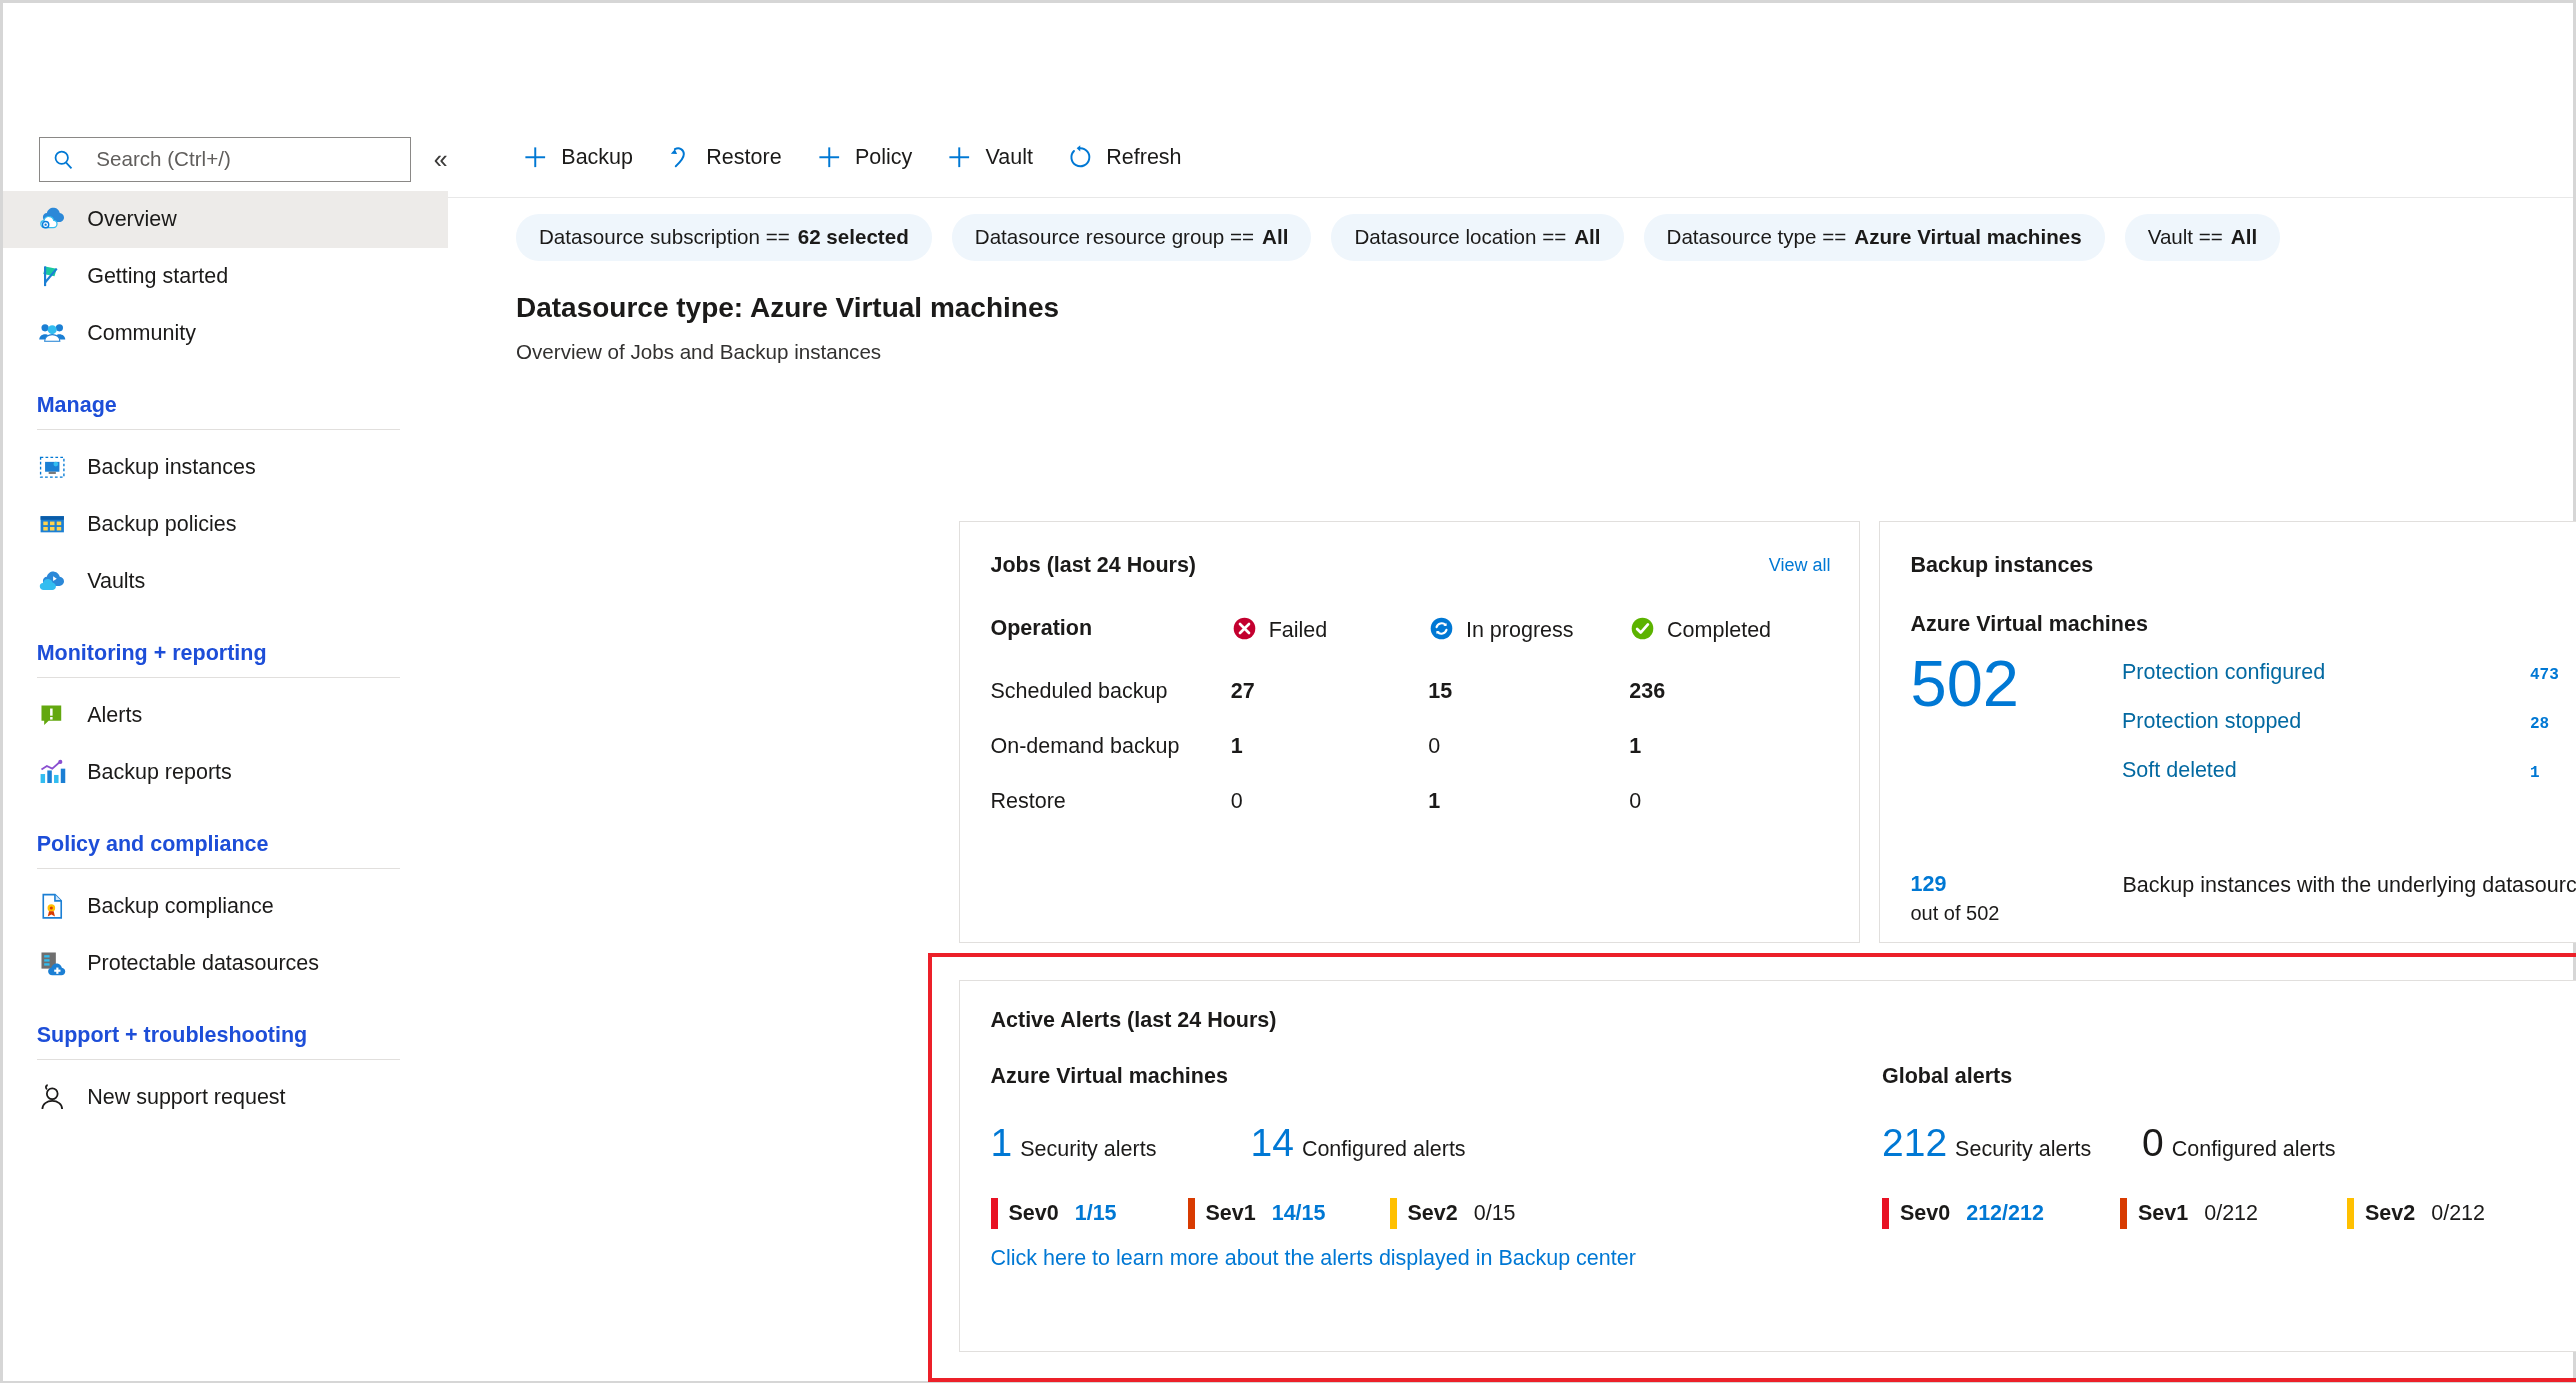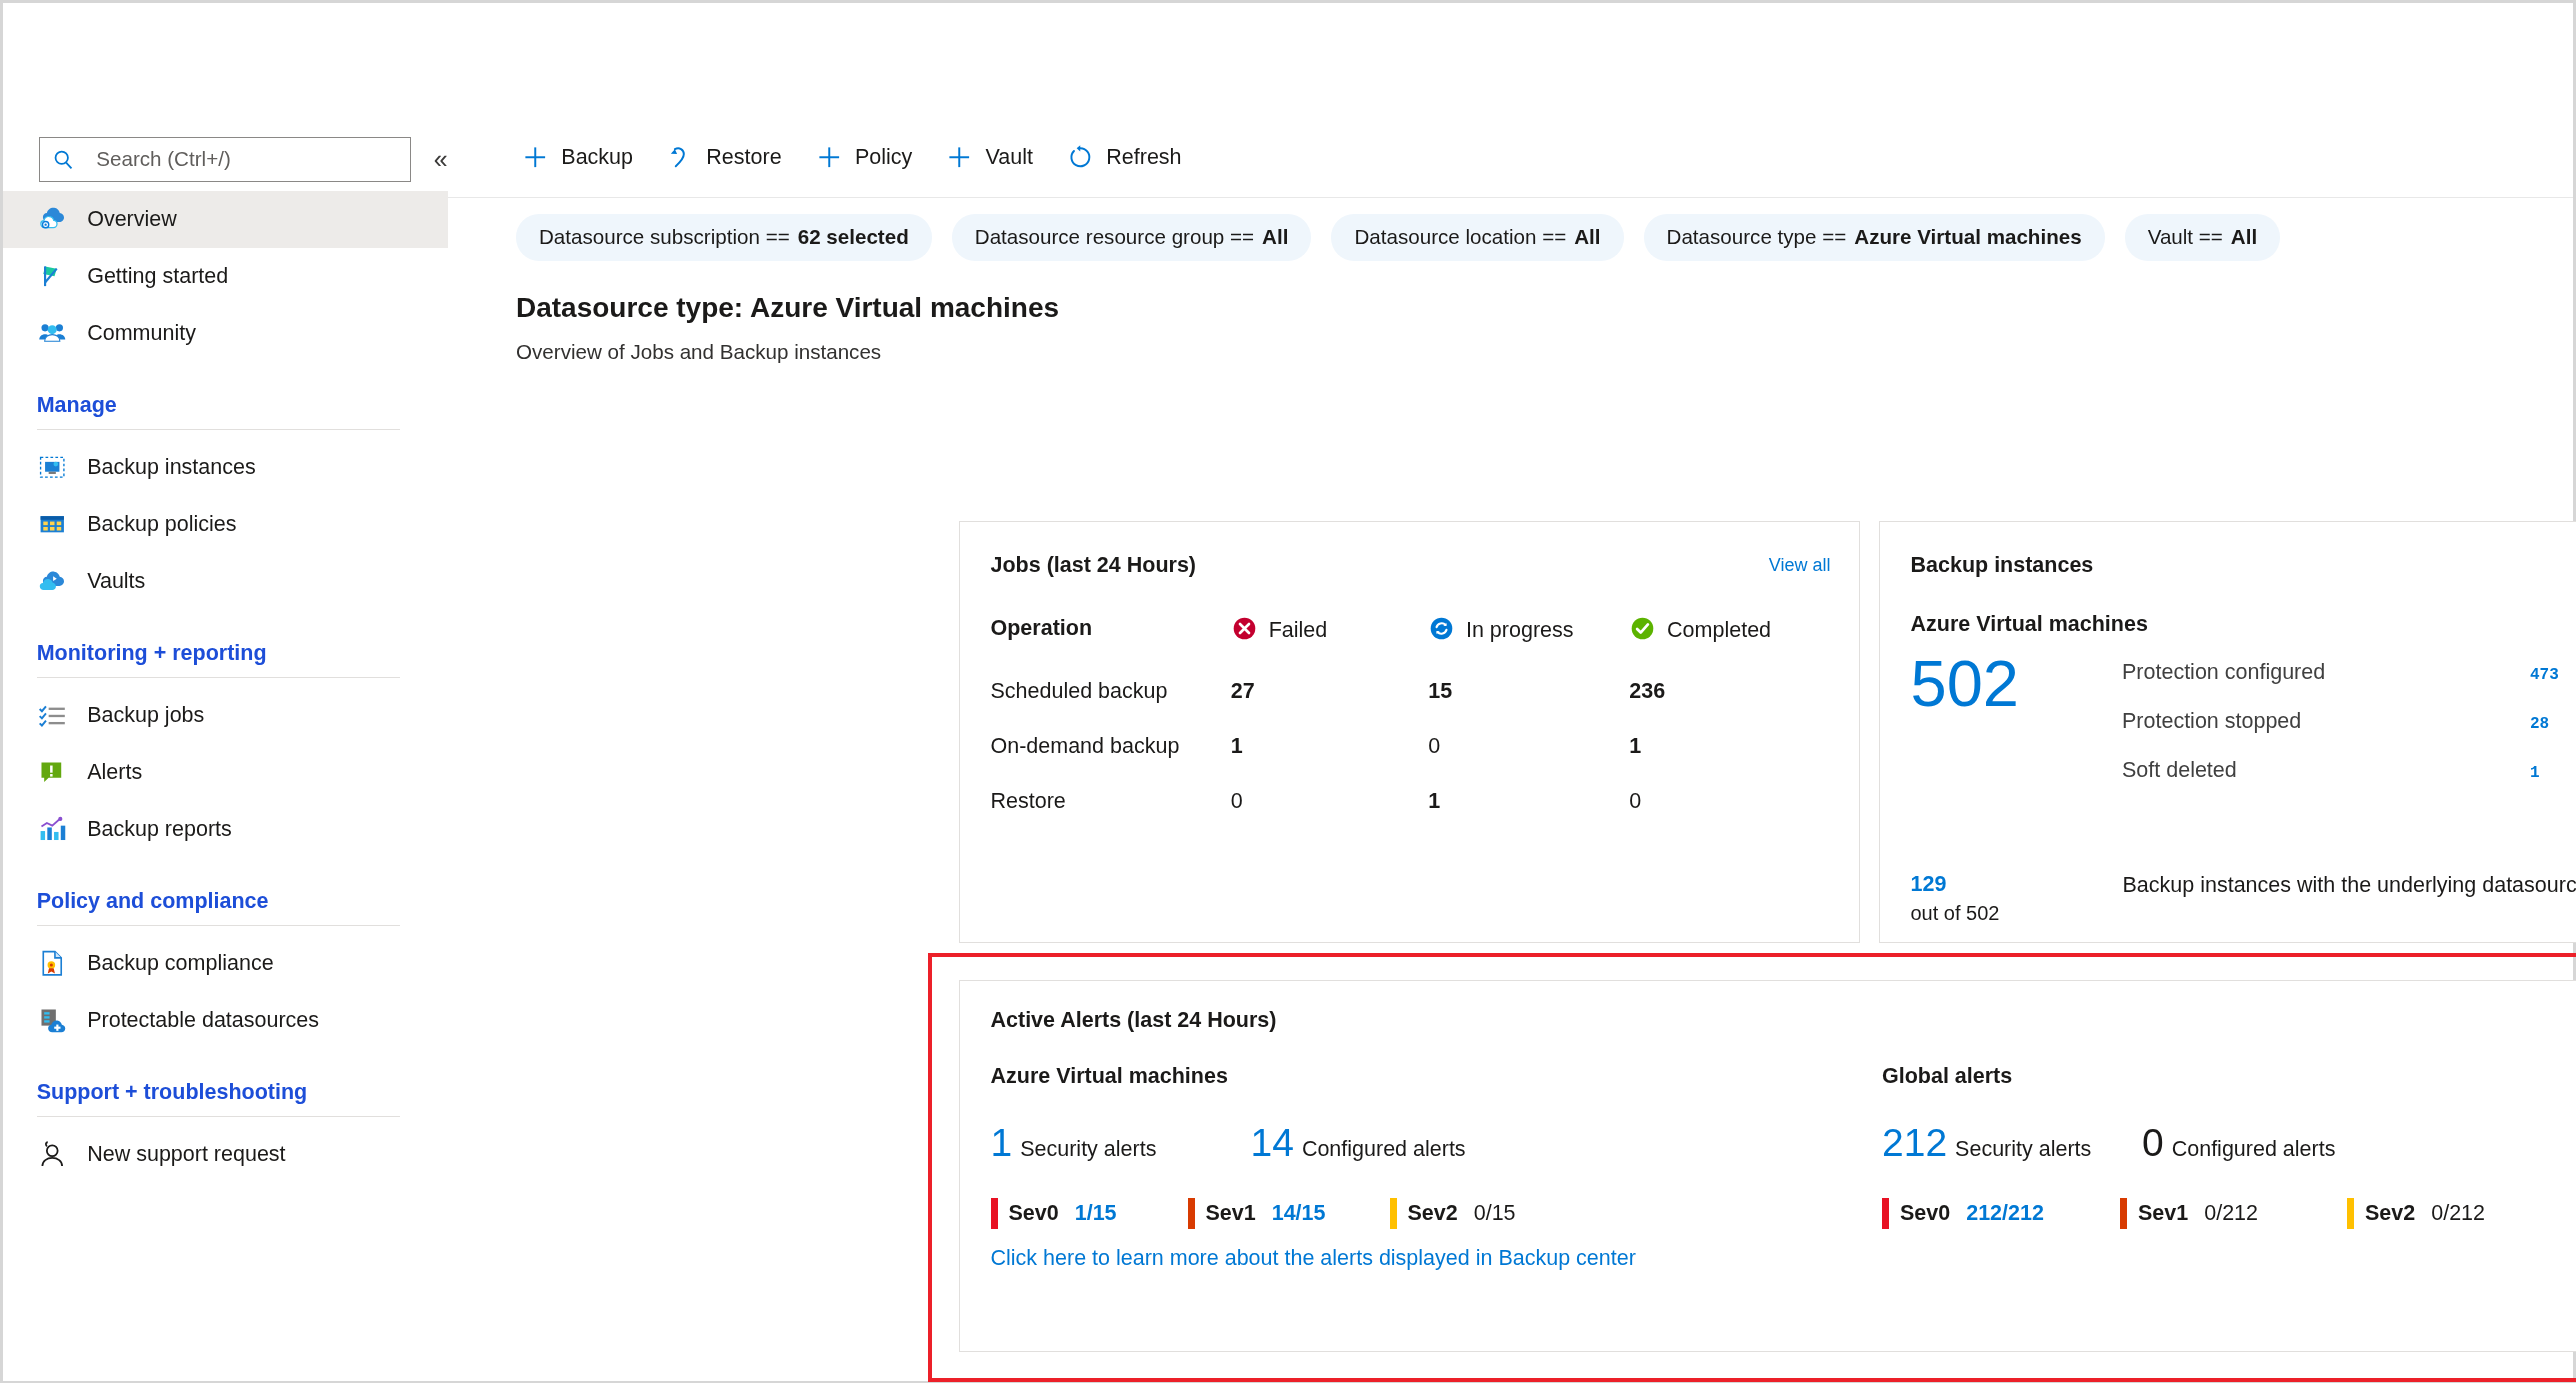"Protection configured" .inst-label { color: #404040 -> #0369a1 }
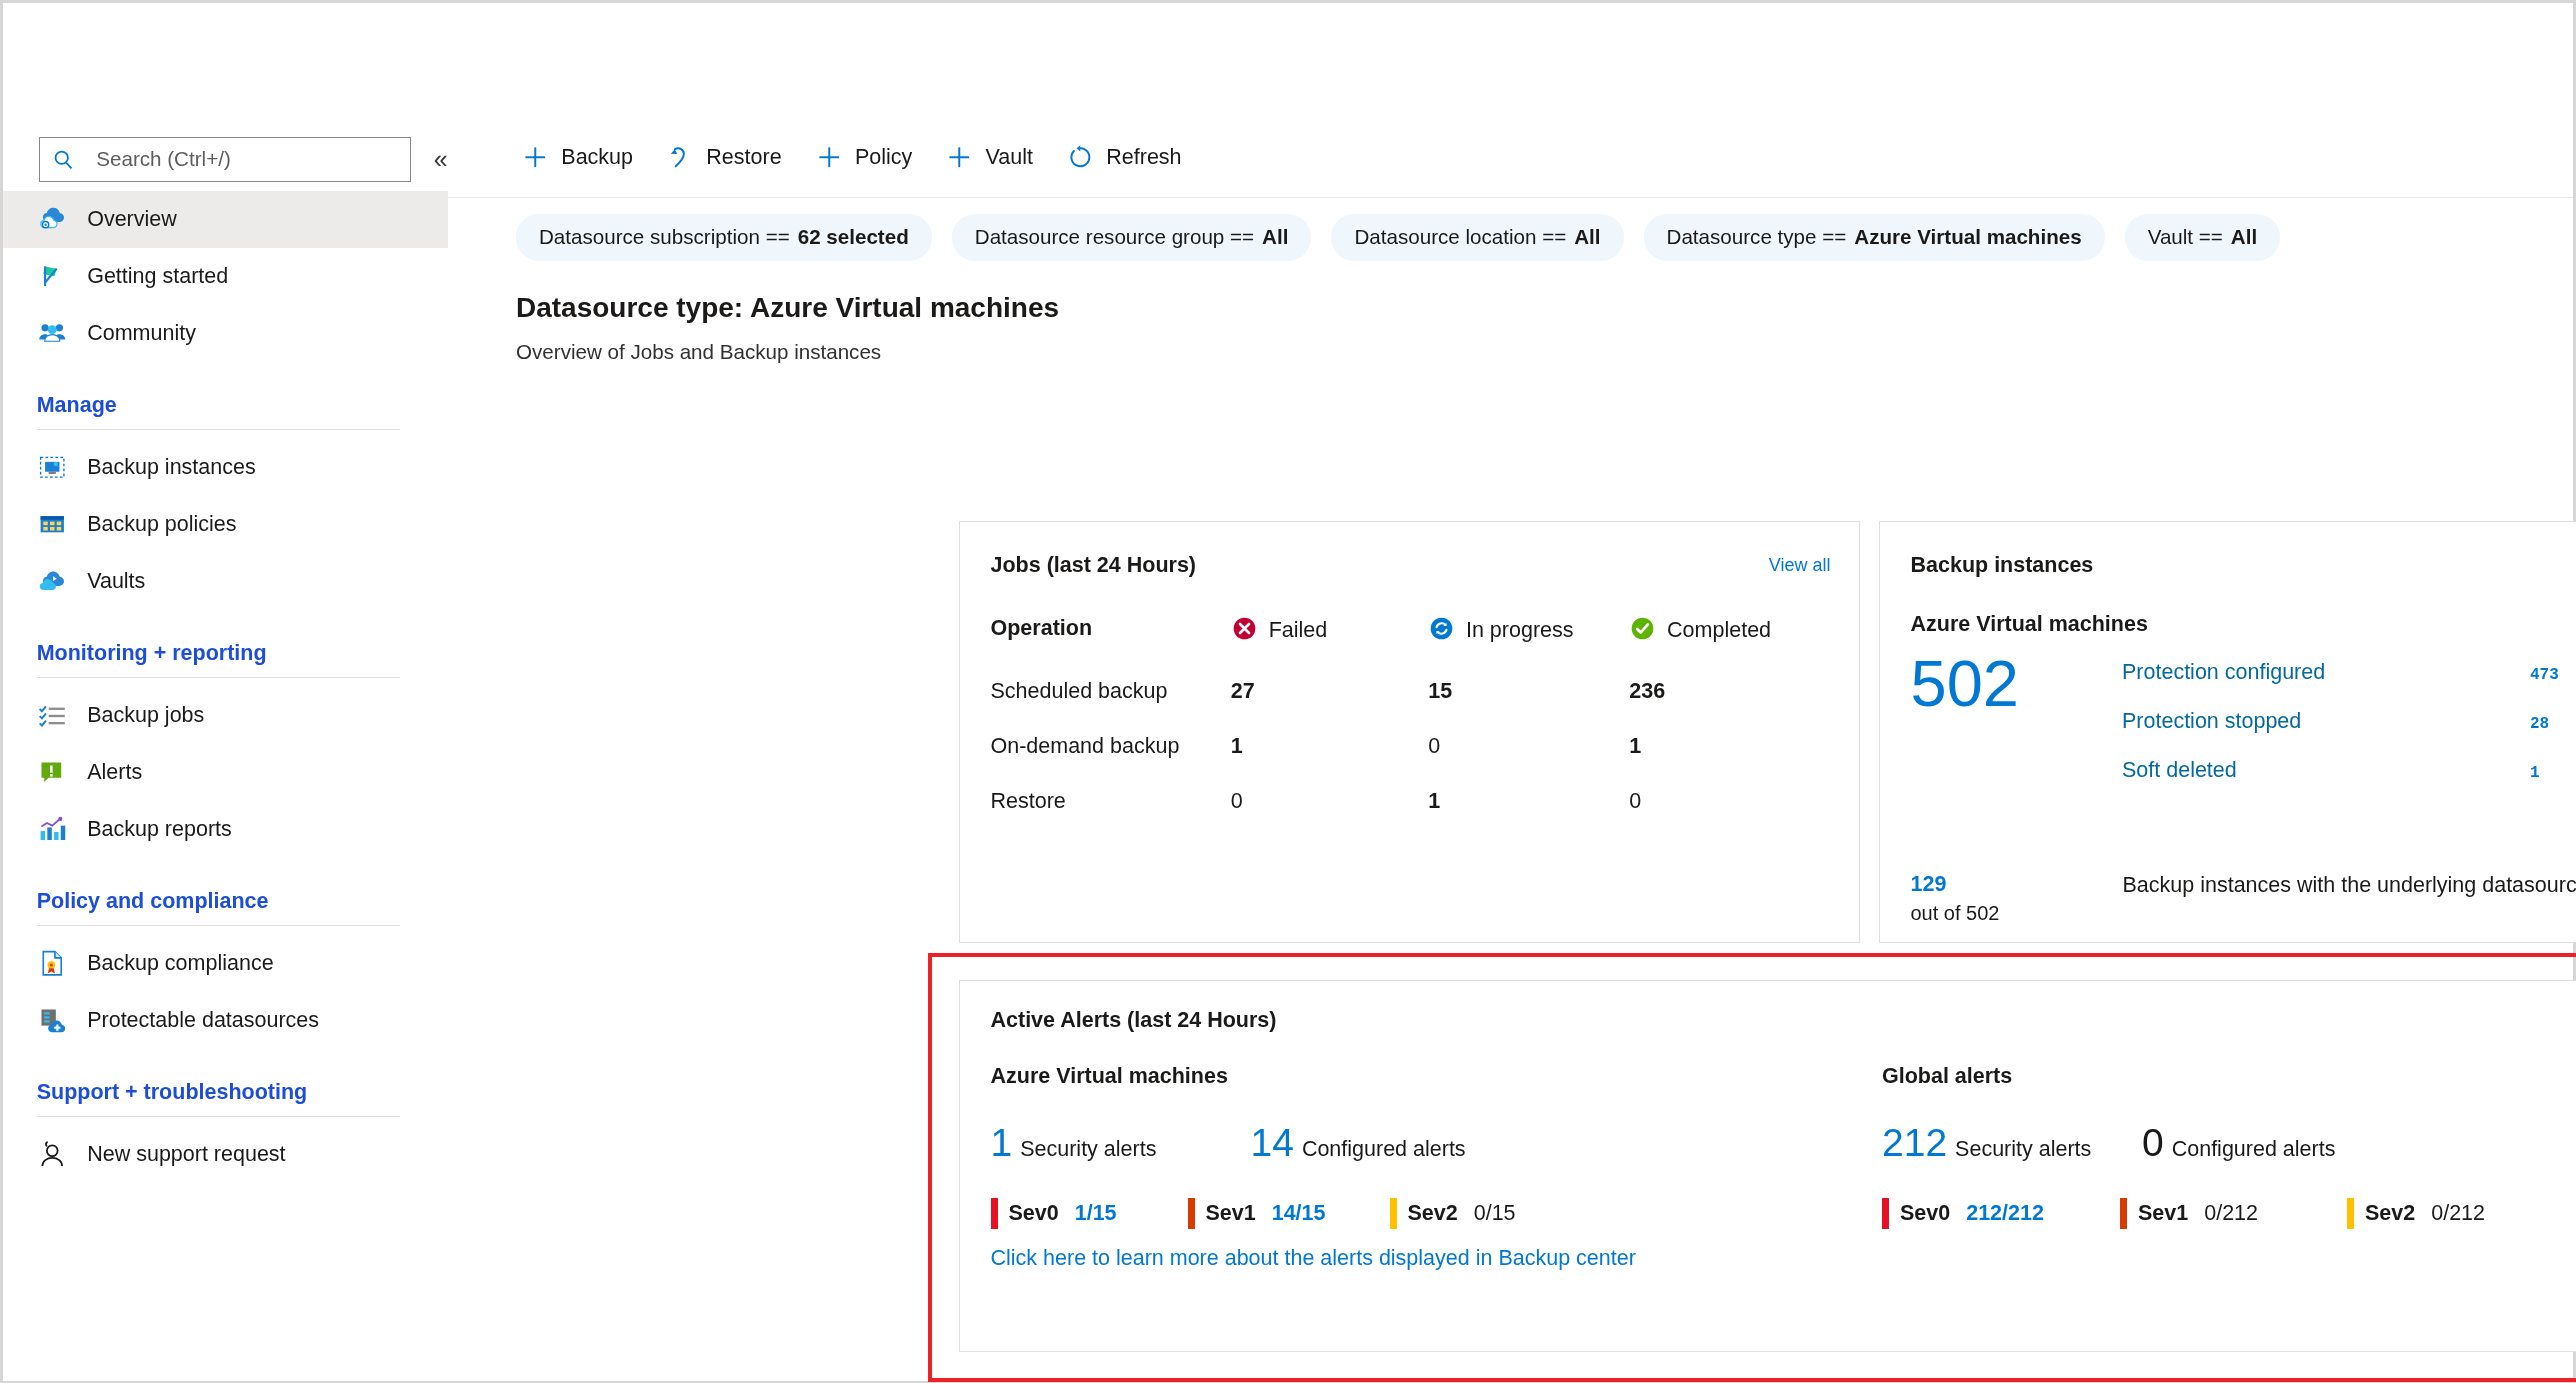"Backup jobs" div.nav-item { html: <div> <span> <svg> <path></path> <path></path> <path></path> <rect></rect> <rect></rect> <rect></rect> </svg> </span> <span>Backup jobs</span> </div> -> none }
